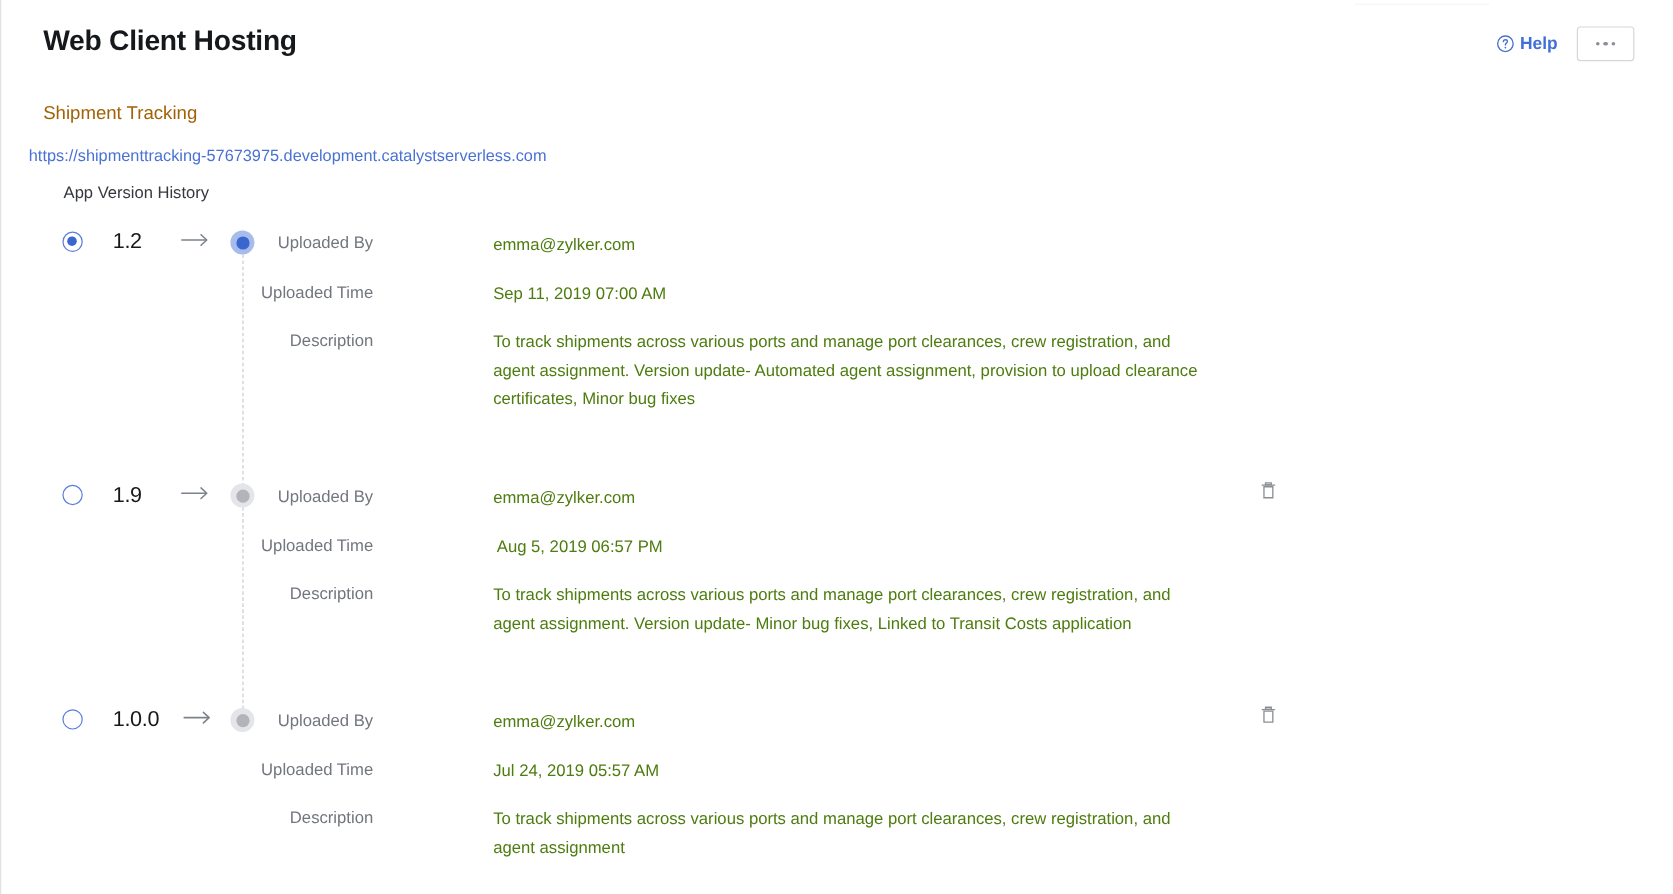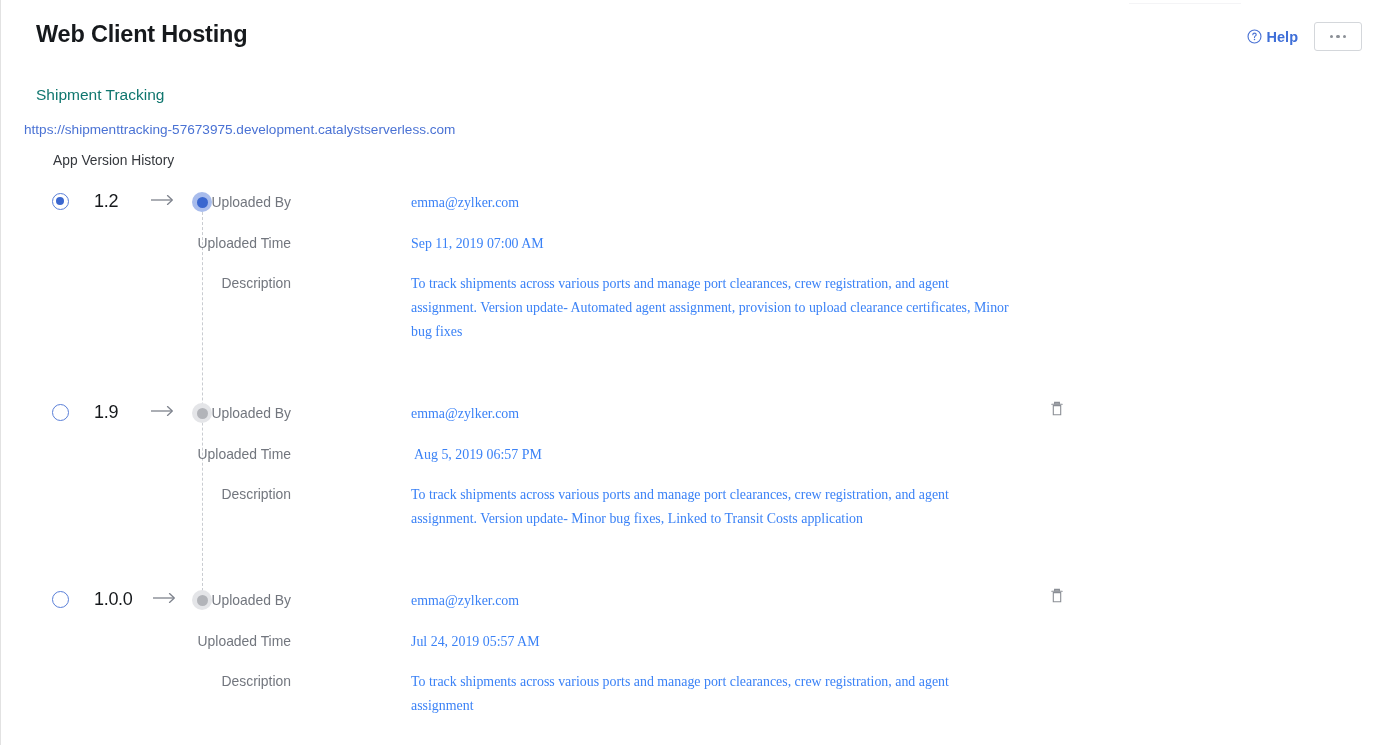"Shipment Tracking" .app-name { color: #0f766e -> #a16207 }
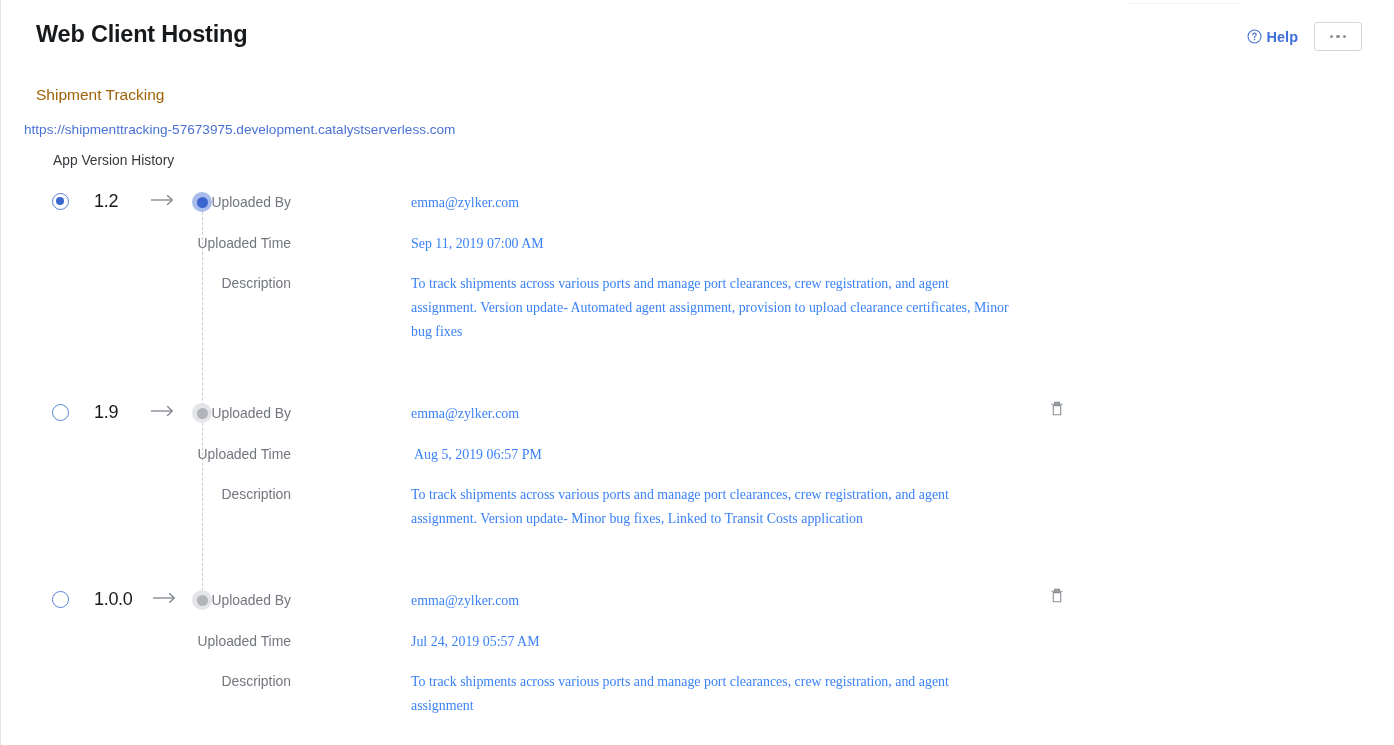"Uploaded By" .field-label { margin-left: none -> 20px }
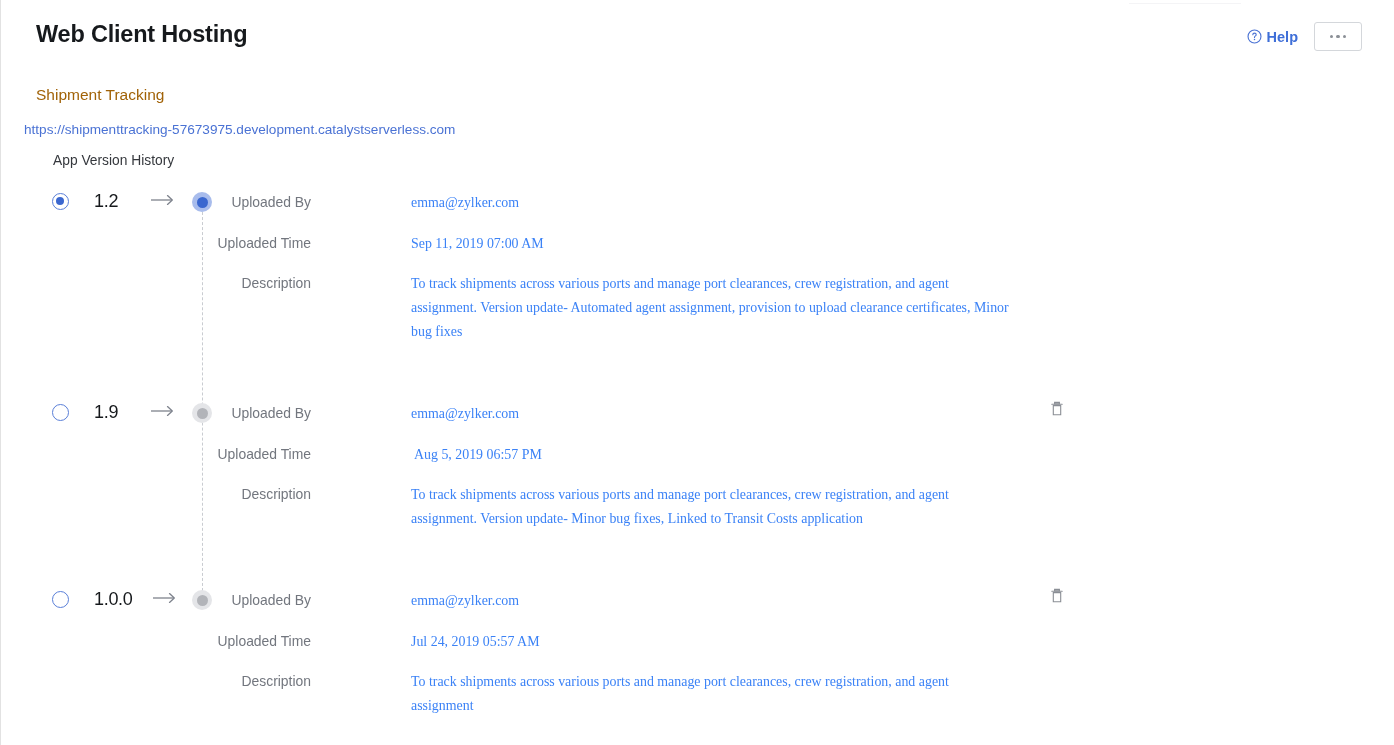"emma@zylker.com" .field-value { color: #3b82f6 -> #4d7c0f; font-family: Liberation Serif, serif -> none }
